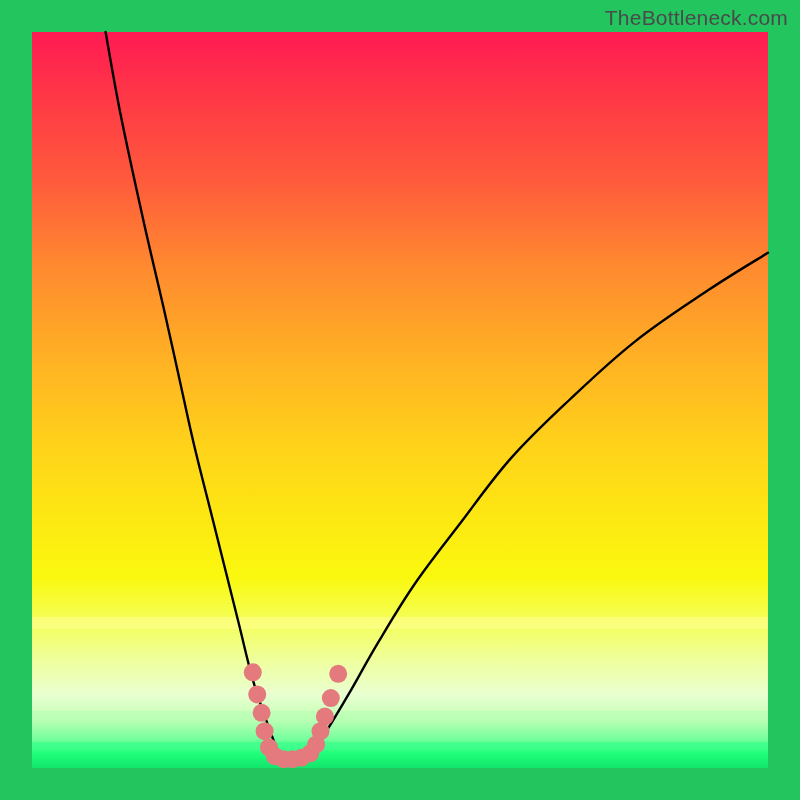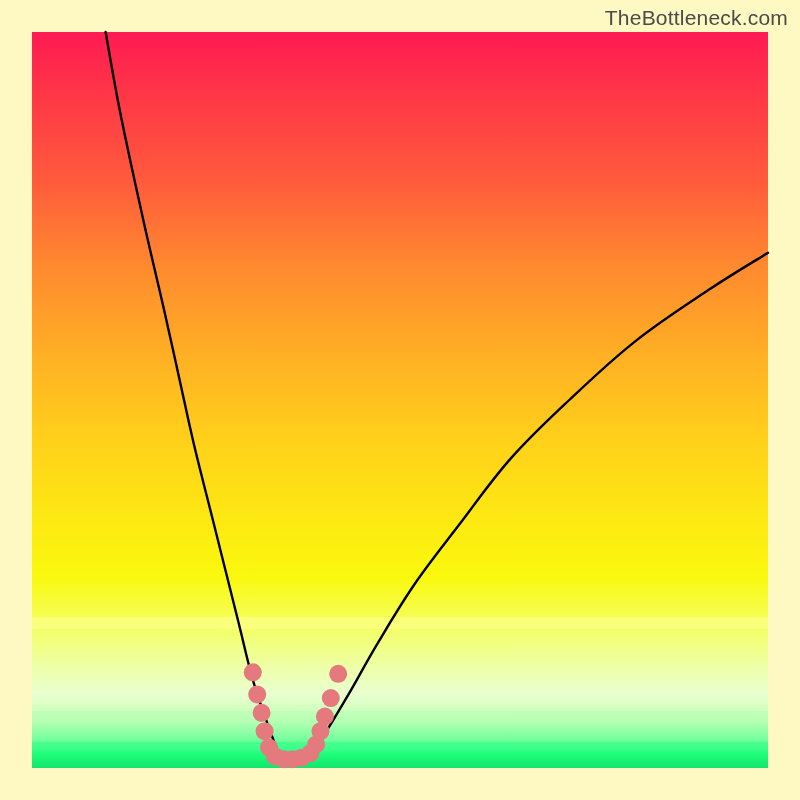"TheBottleneck.com" .stage { background: #fef9c3 -> #22c55e }
